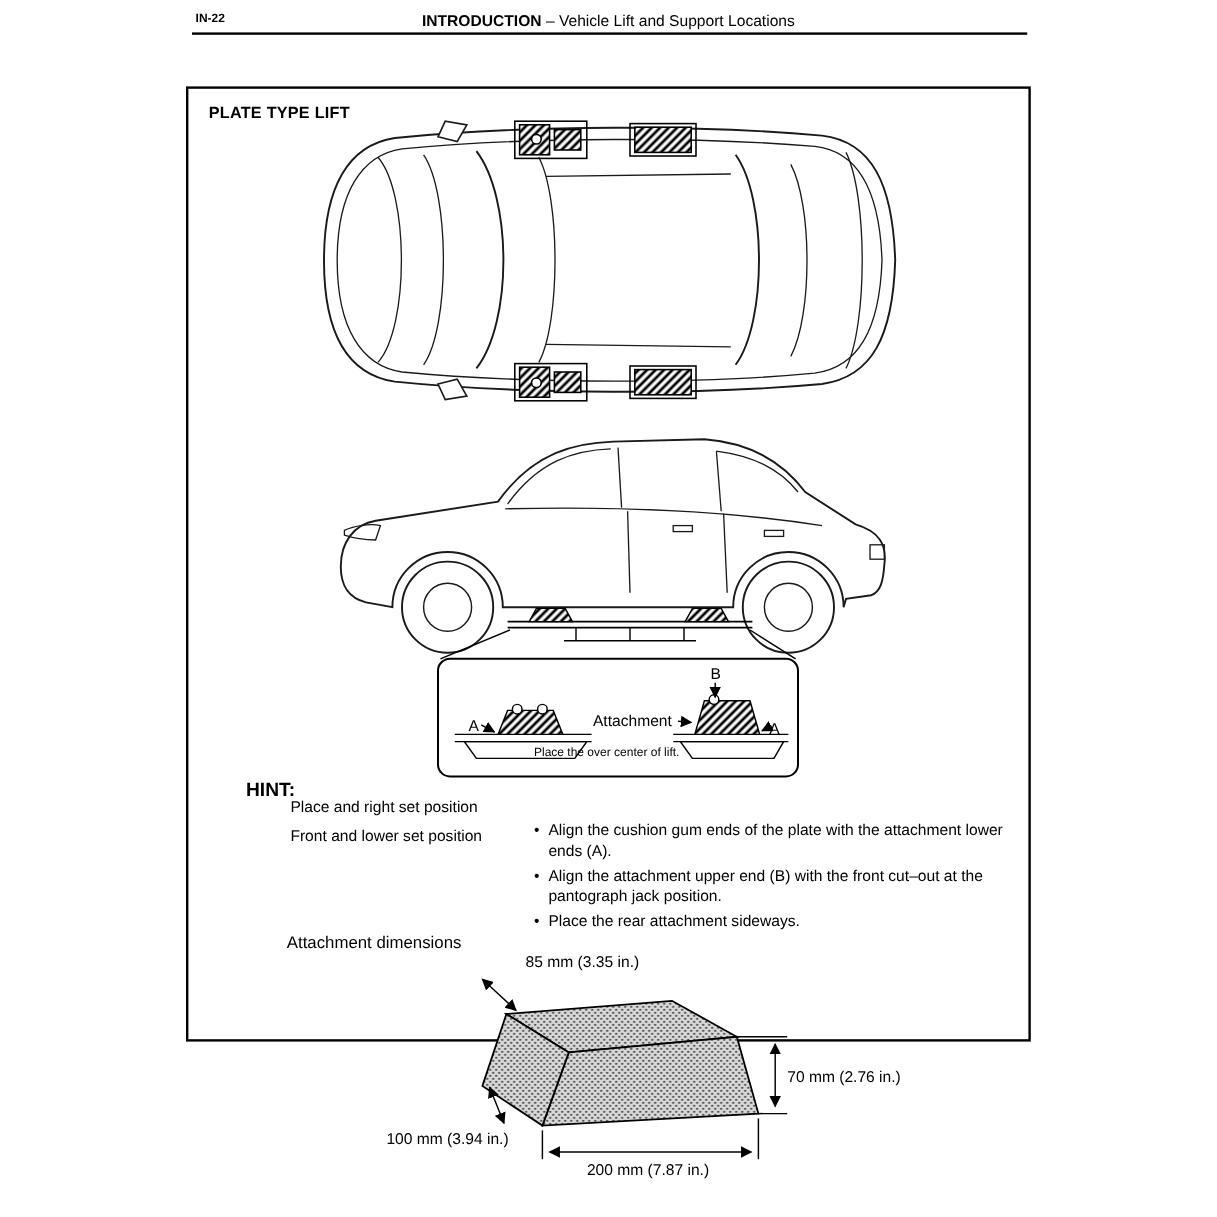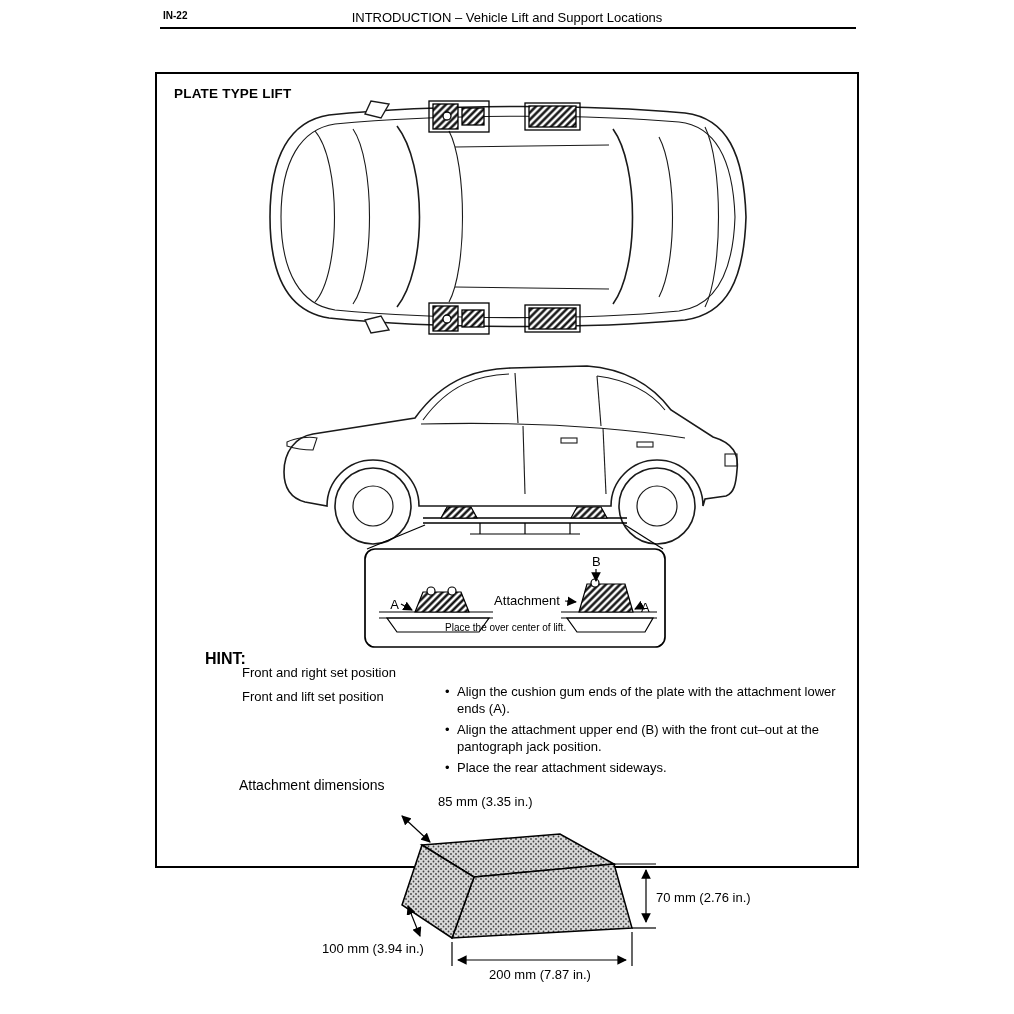"INTRODUCTION" .bold { font-weight: normal -> bold }
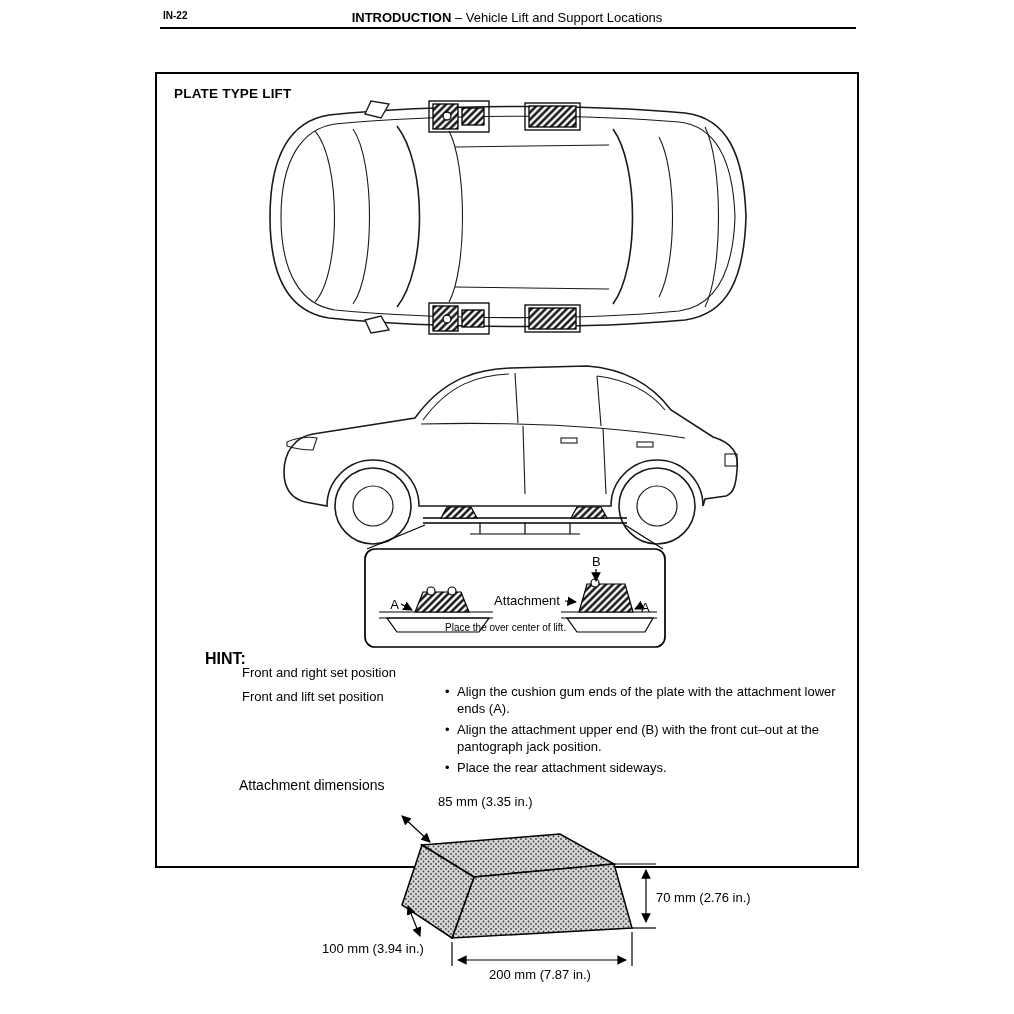"Front and right set position" div.abs { text: Front -> Place }
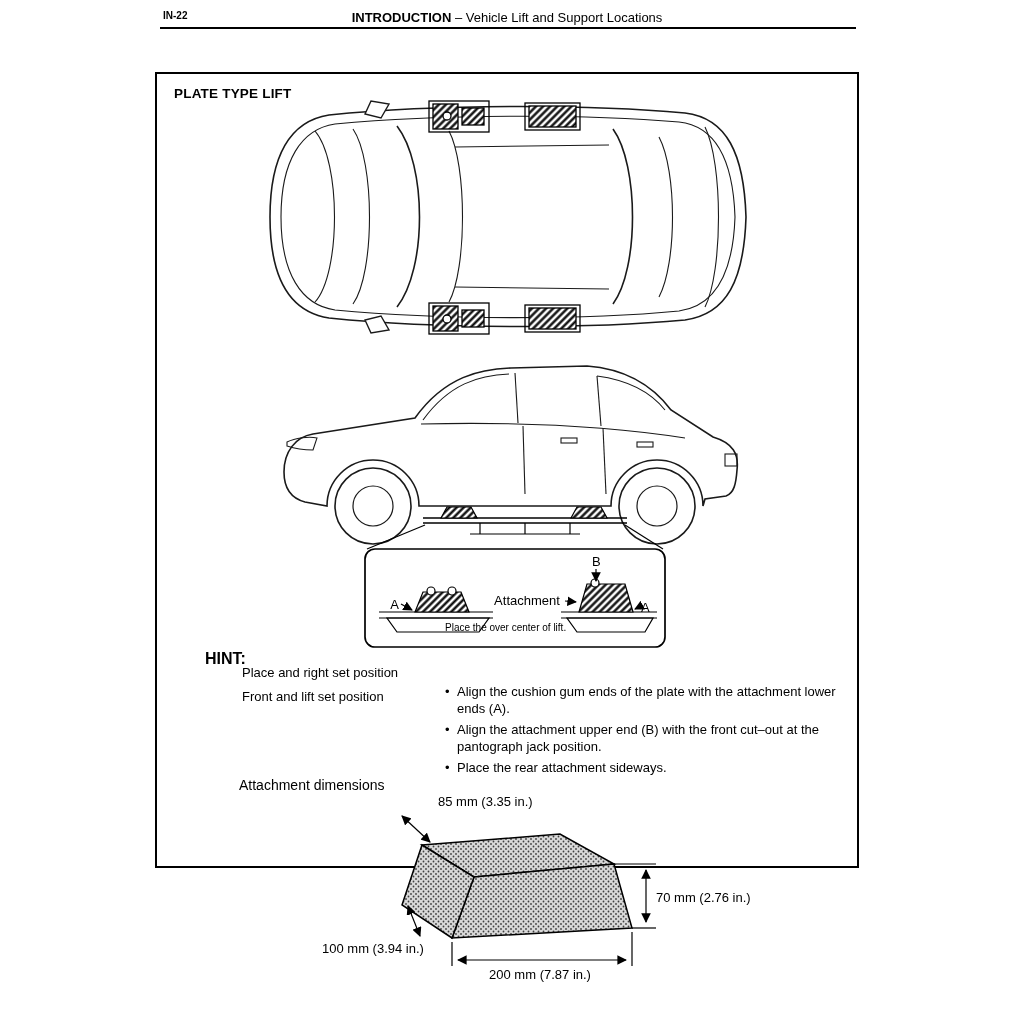"Front and lift set position" div.abs { text: lift -> lower }
